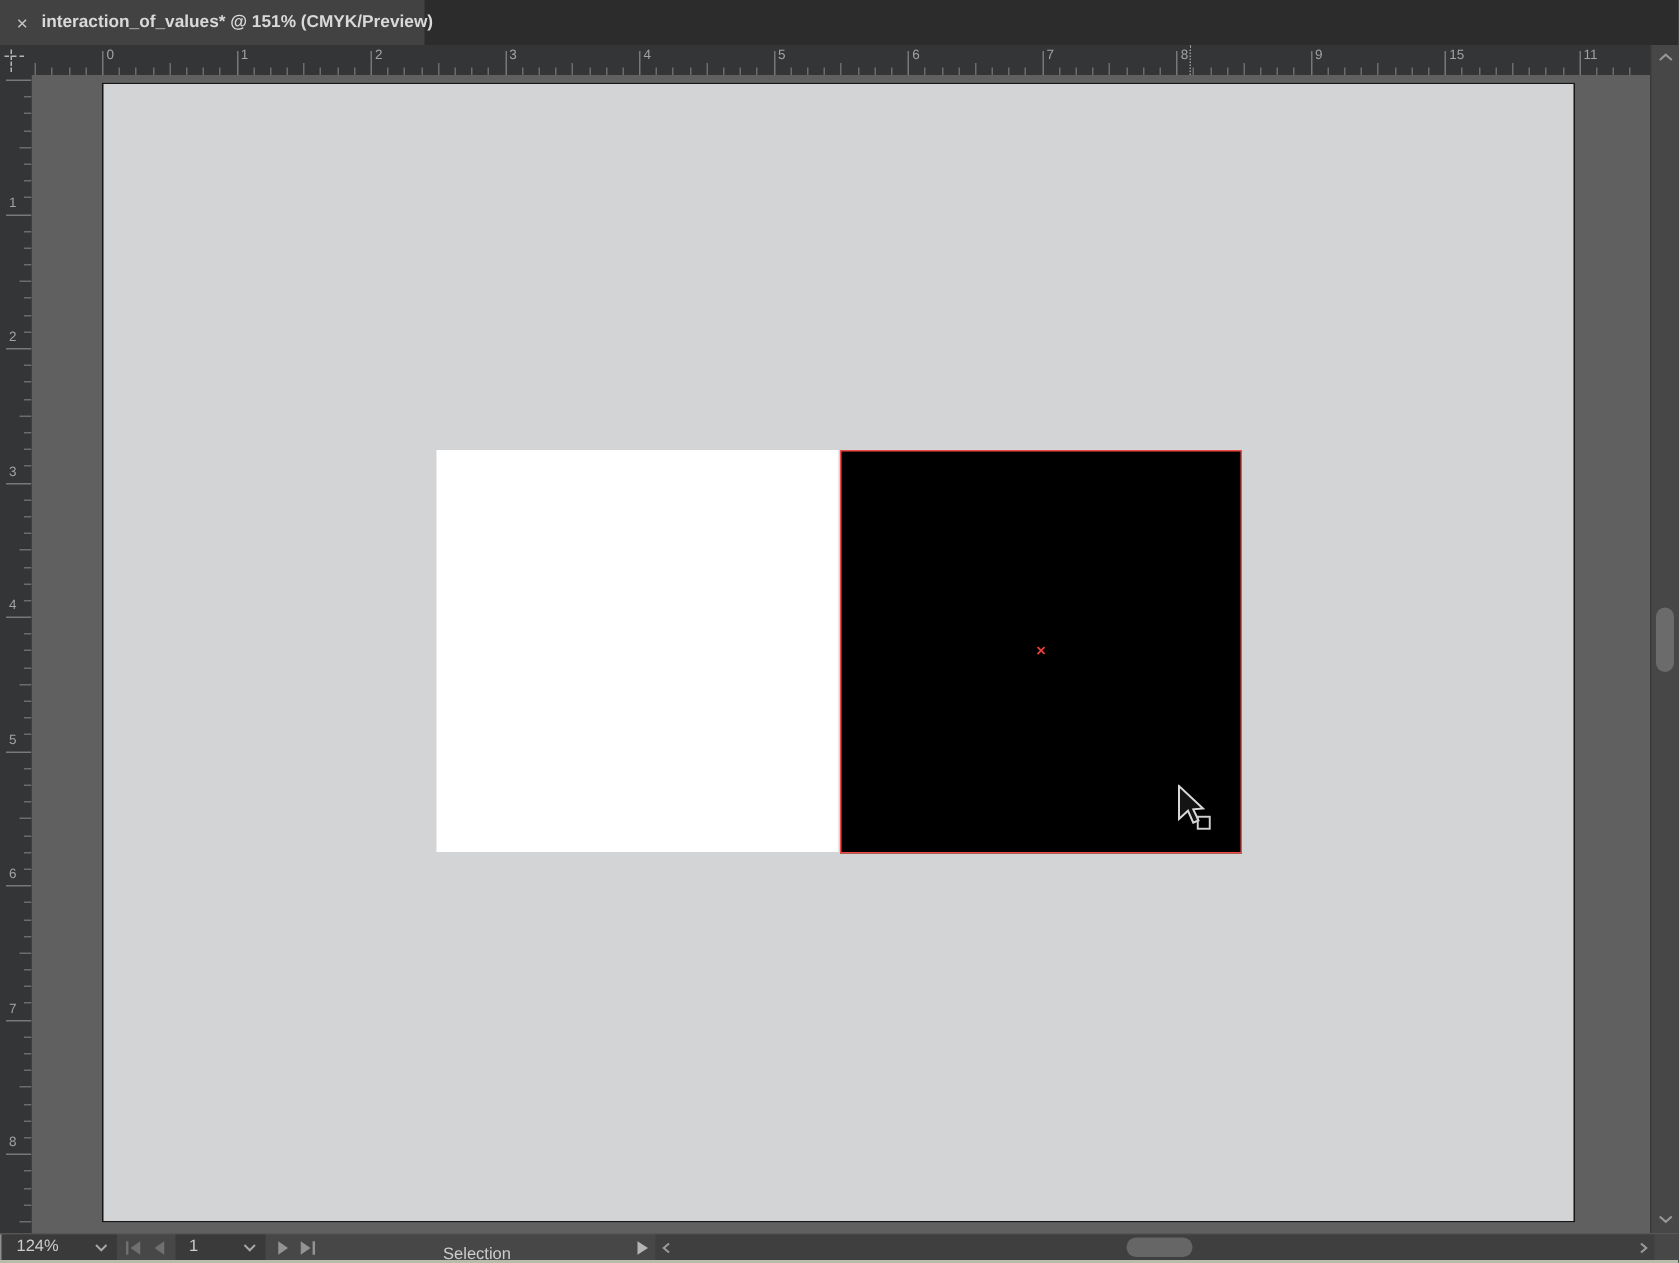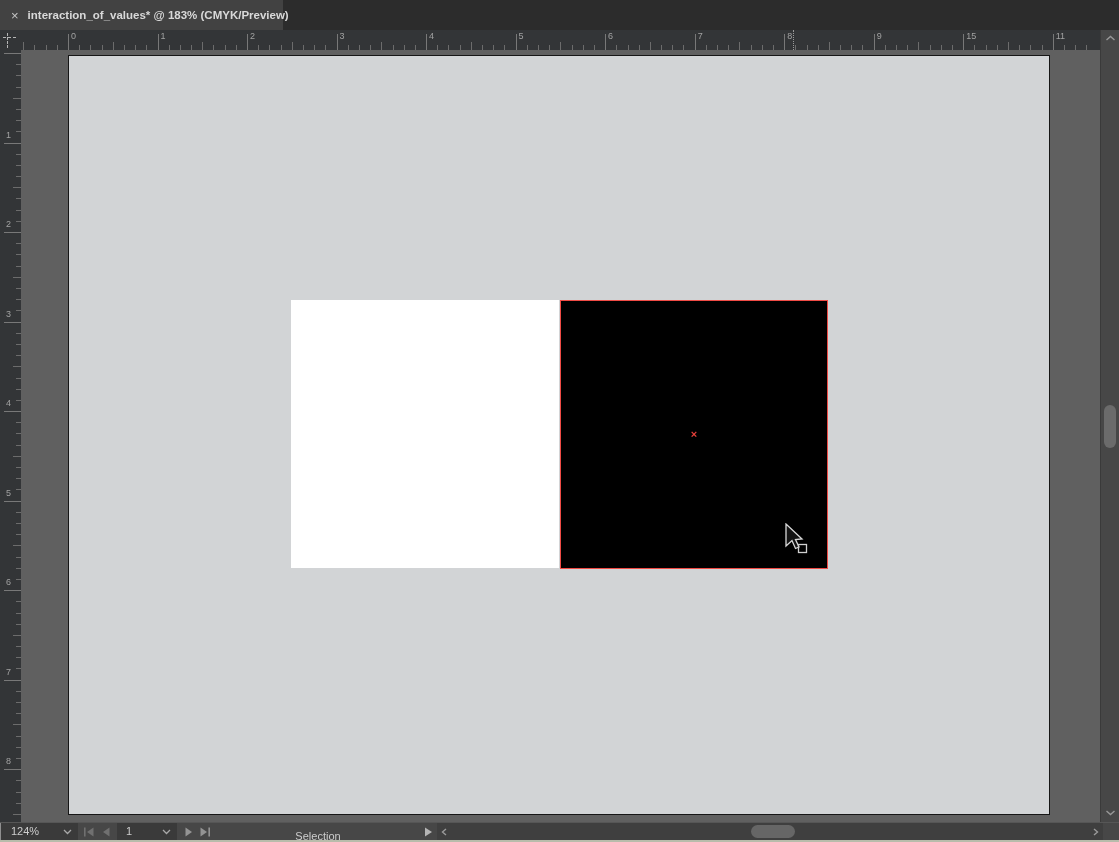"interaction_of_values* @ 183%" span.tab-title { text: 183% -> 151% }
